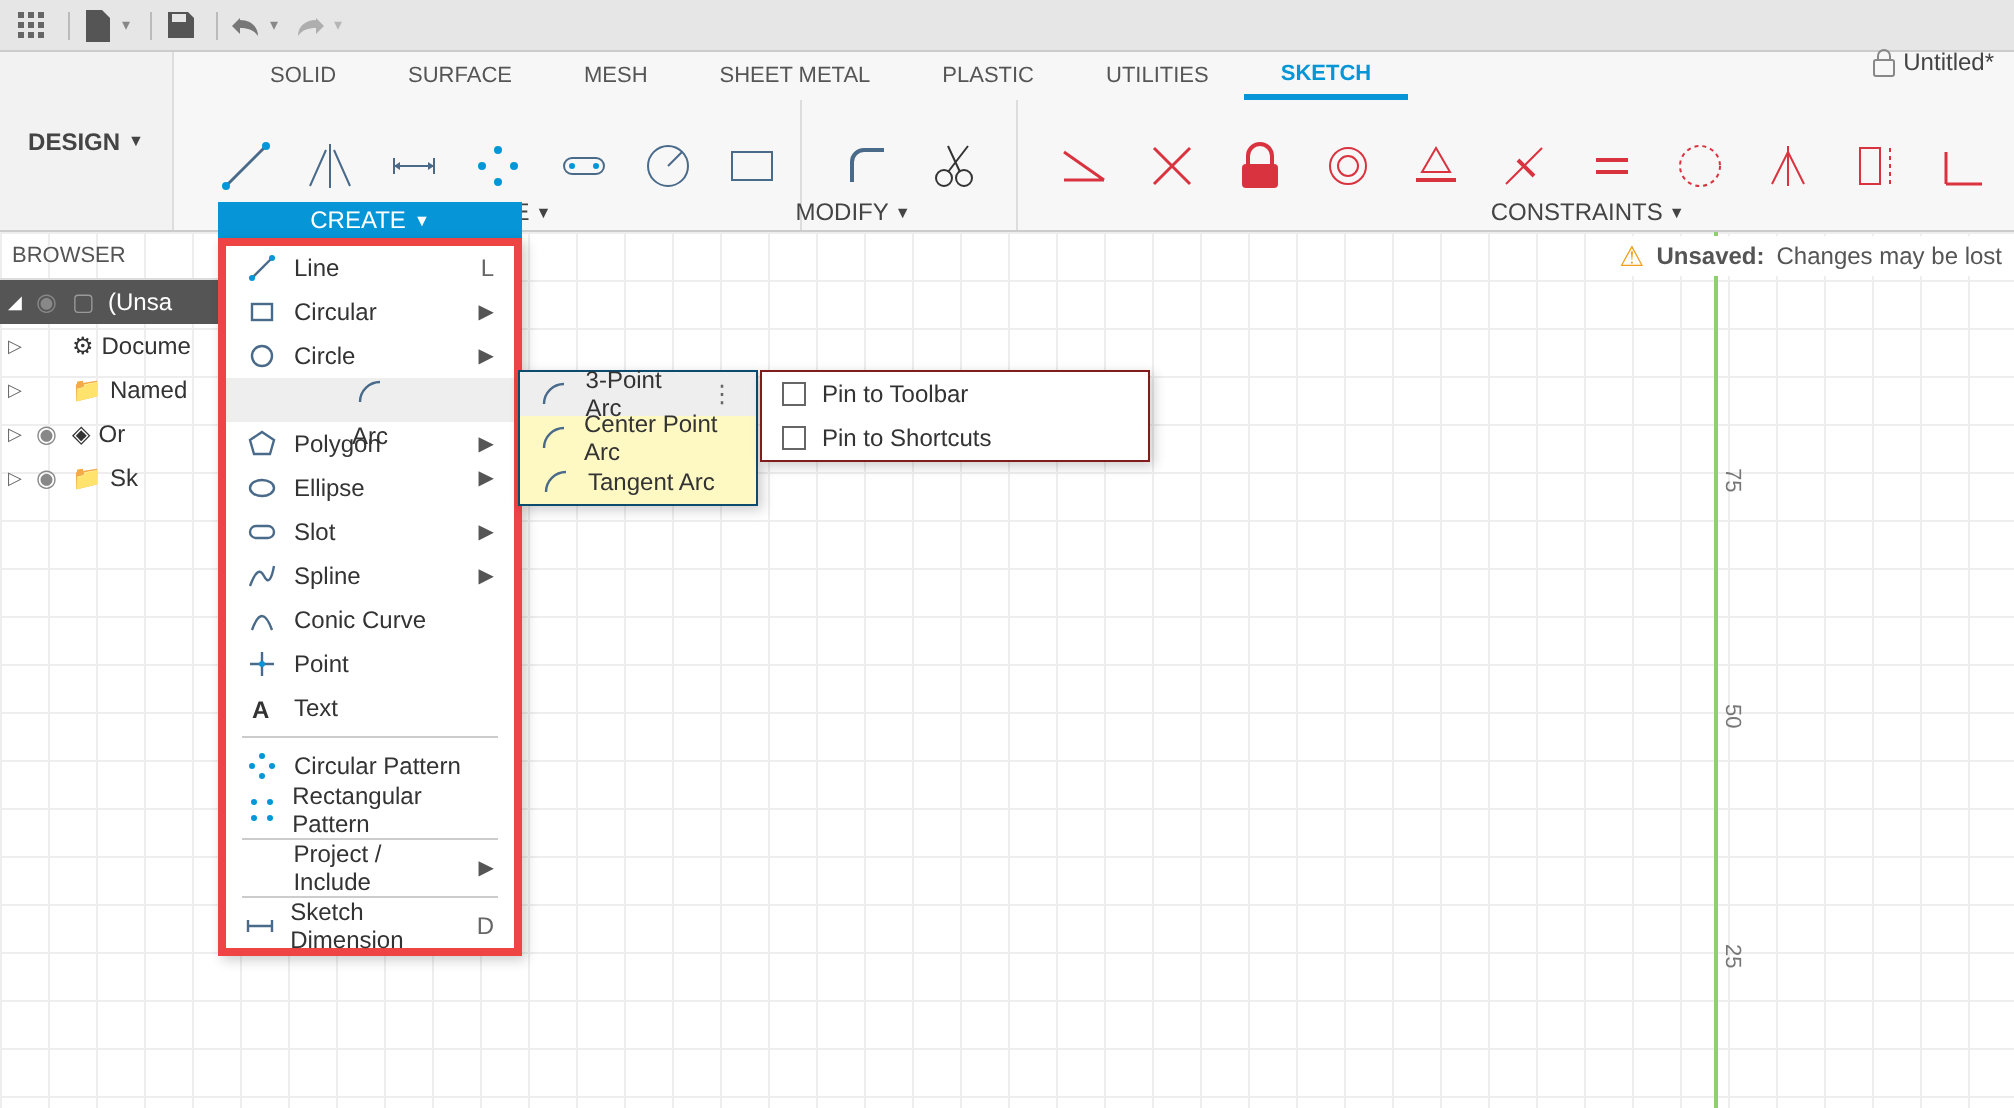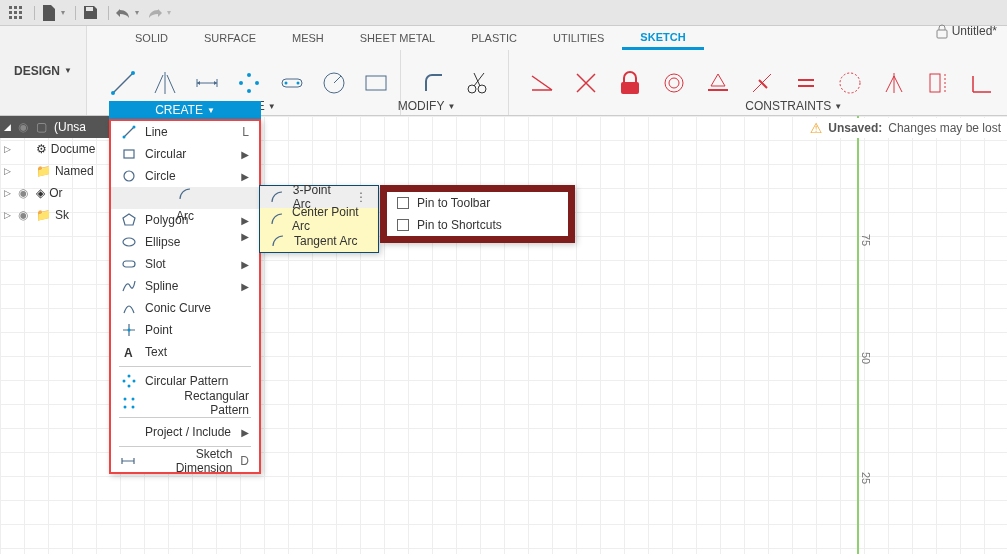"BROWSER" div.browser-header { html: none -> <div>BROWSER</div> }
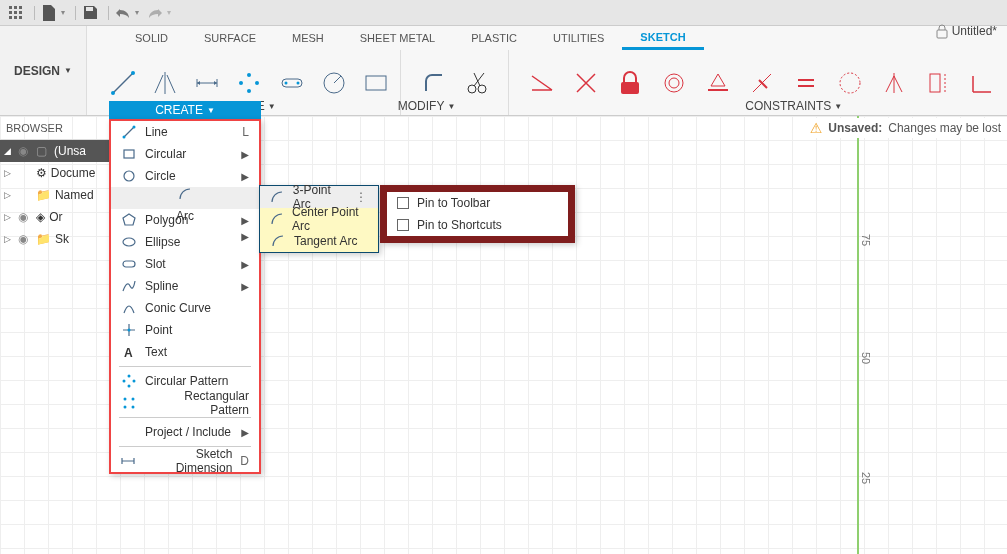"Line" .create-menu { border: 2px solid #ef4444 -> 4px solid #ef4444; text-align: right -> none }
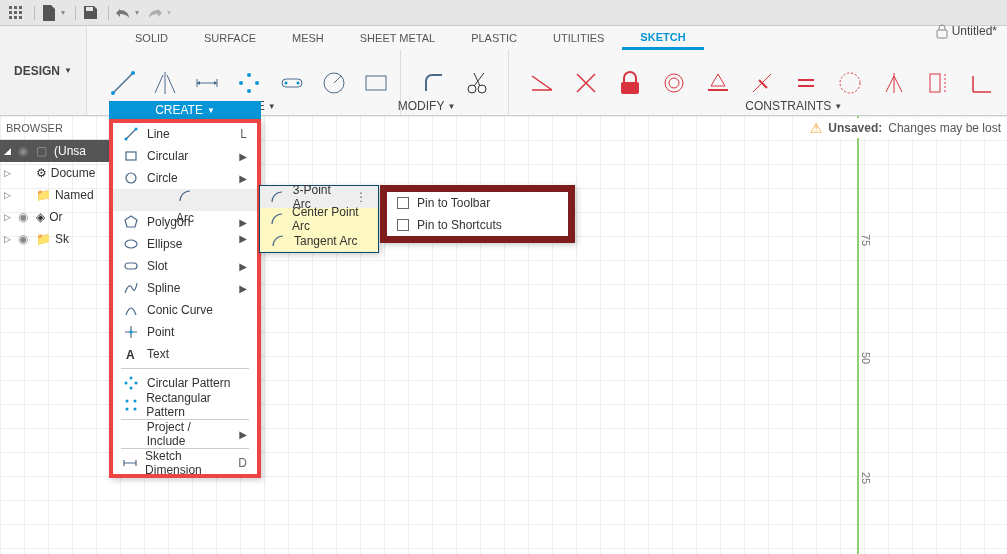"Pin to Toolbar" .ctx-menu { border: 7px solid #7f1d1d -> 1px solid #7f1d1d }
